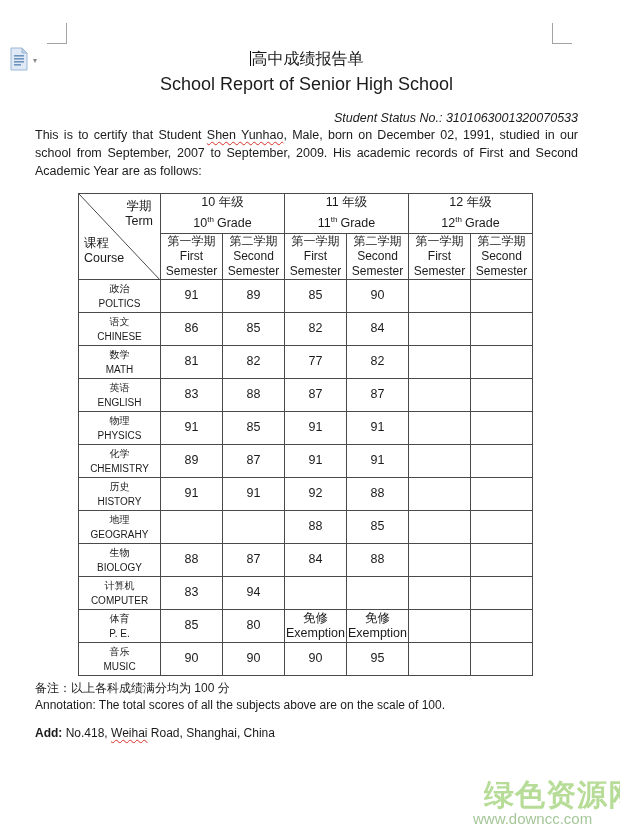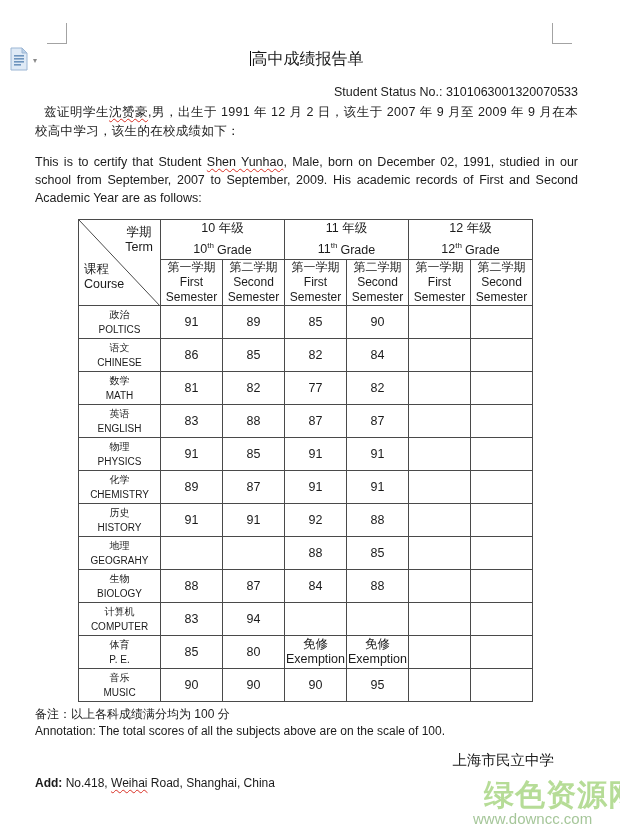"School Report of Senior High" h2.title-en { html: none -> <h2>School Report of Senior High School</h2> }
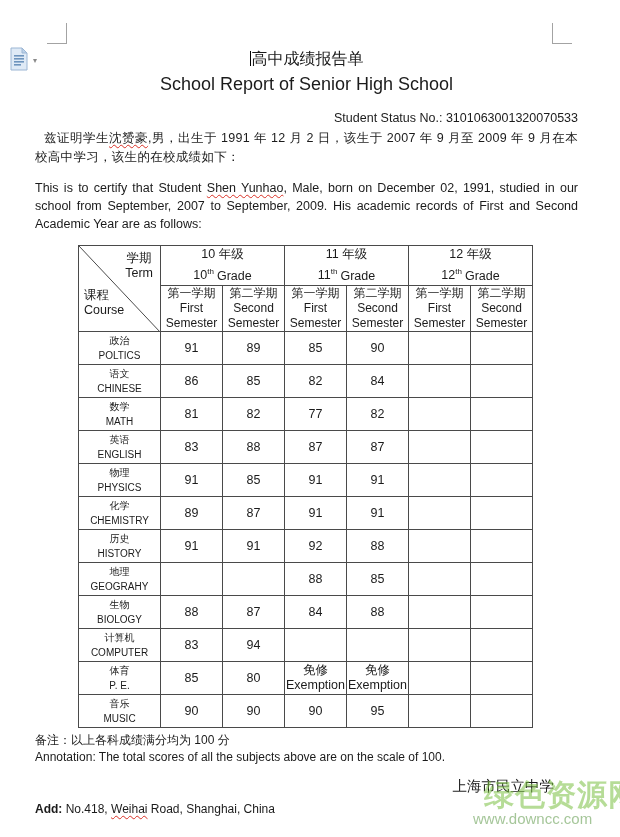"Student Status No.: 3101063001320070533" .status { font-style: none -> italic }
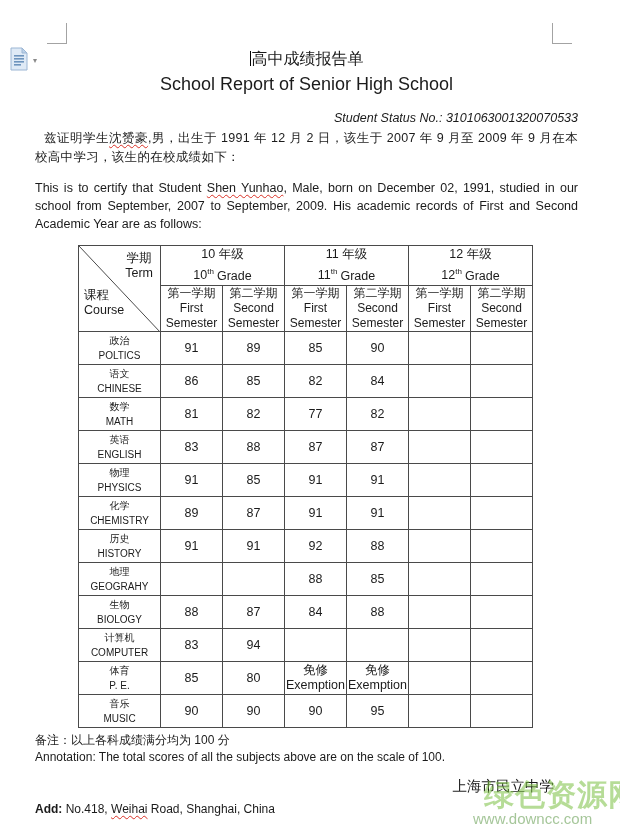"兹证明学生沈赟豪,男，出生于 1991 年 12 月" p.para { html: <p><span>兹证明学生</span><span>沈赟豪</span><span>,男，出生于 1991 年 12 月 2 日，该生于 2007 年 9 月至 2009 年 9 月在本校高中学习，该生的在校成绩如下：</span></p> -> none }
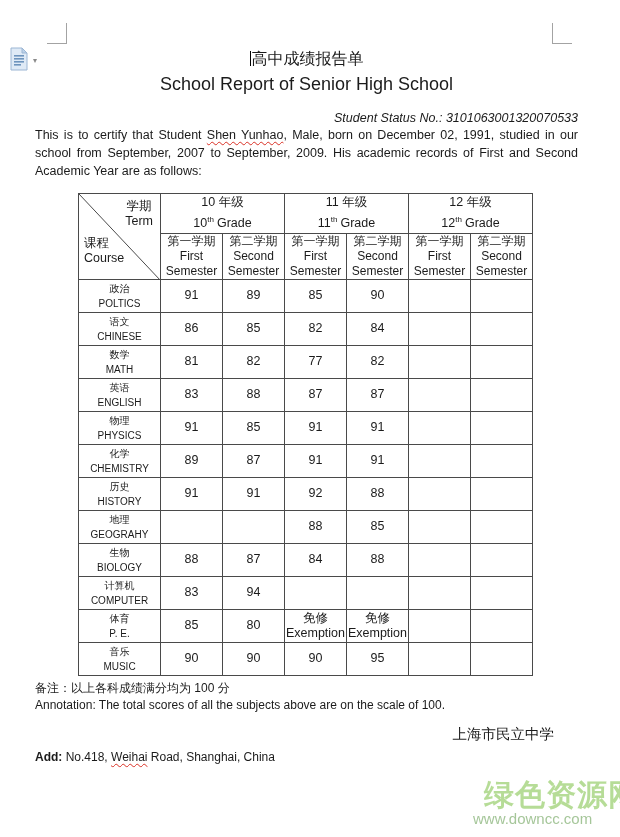"上海市民立中学" div.sig-zh { html: <div>上海市民立中学</div> -> none }
